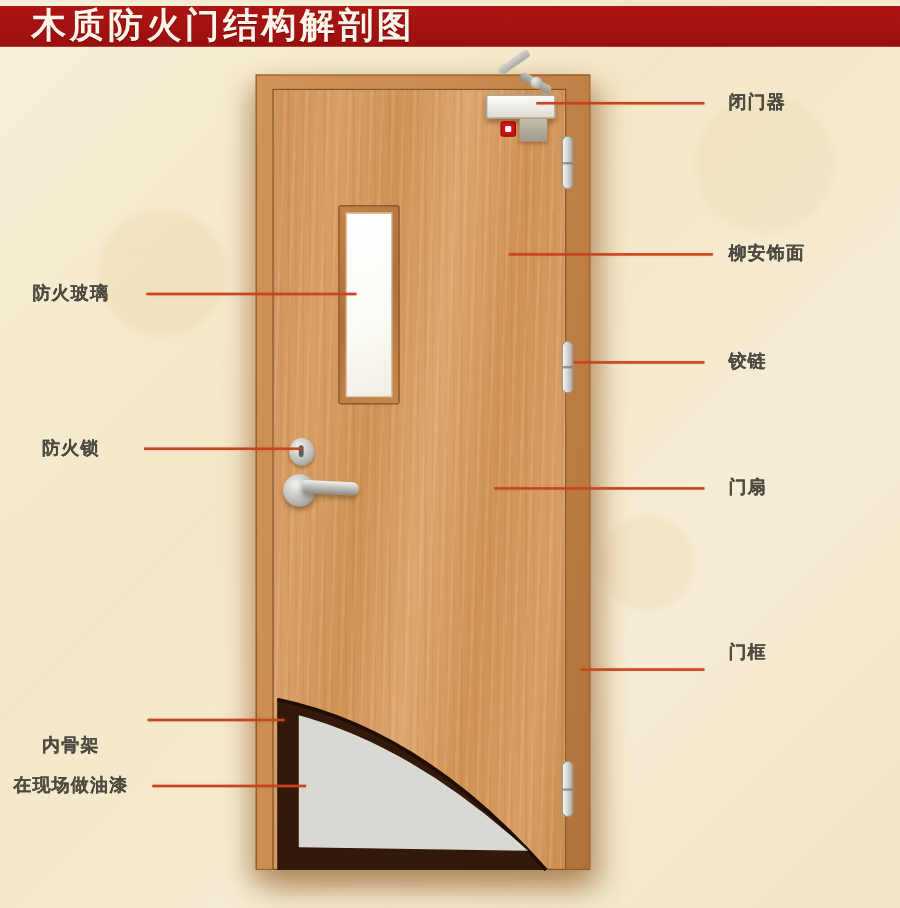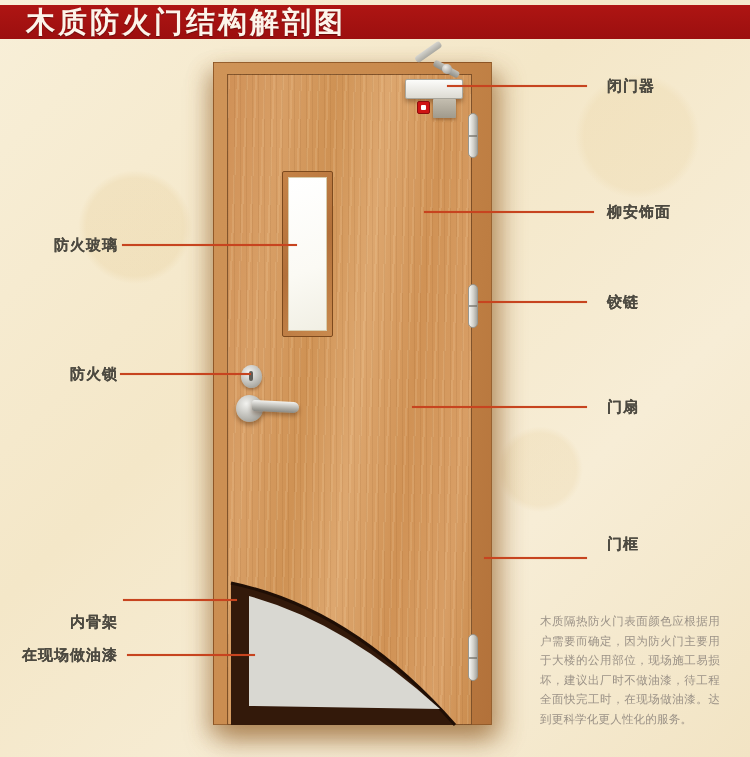"防火玻璃" .lbl-left { text-align: right -> center }
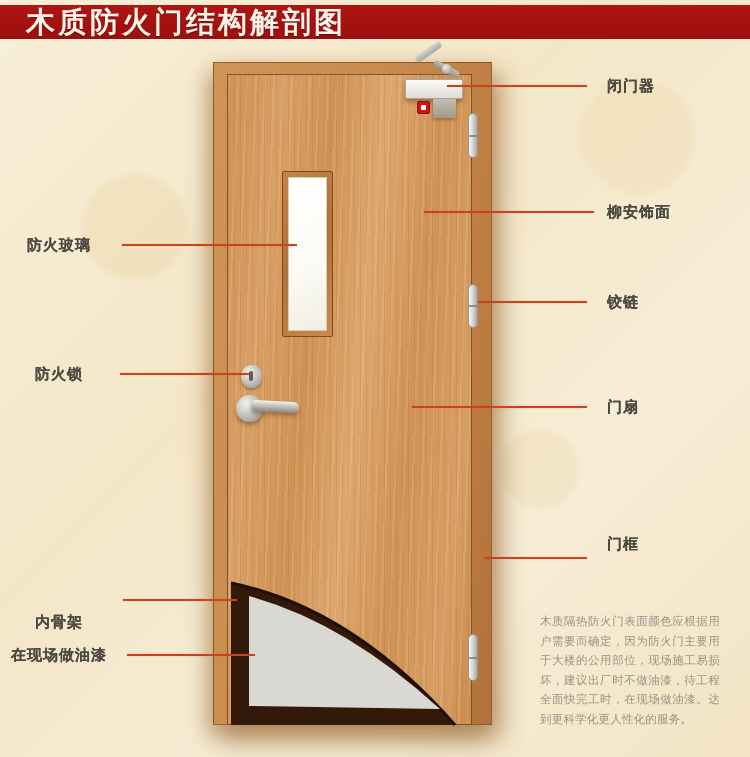"木质隔热防火门表面颜色应根据用户需要而确定，因为防火门主要用于大楼的公用部位，现" div.description { html: <div>木质隔热防火门表面颜色应根据用户需要而确定，因为防火门主要用于大楼的公用部位，现场施工易损坏，建议出厂时不做油漆，待工程全面快完工时，在现场做油漆。达到更科学化更人性化的服务。</div> -> none }
